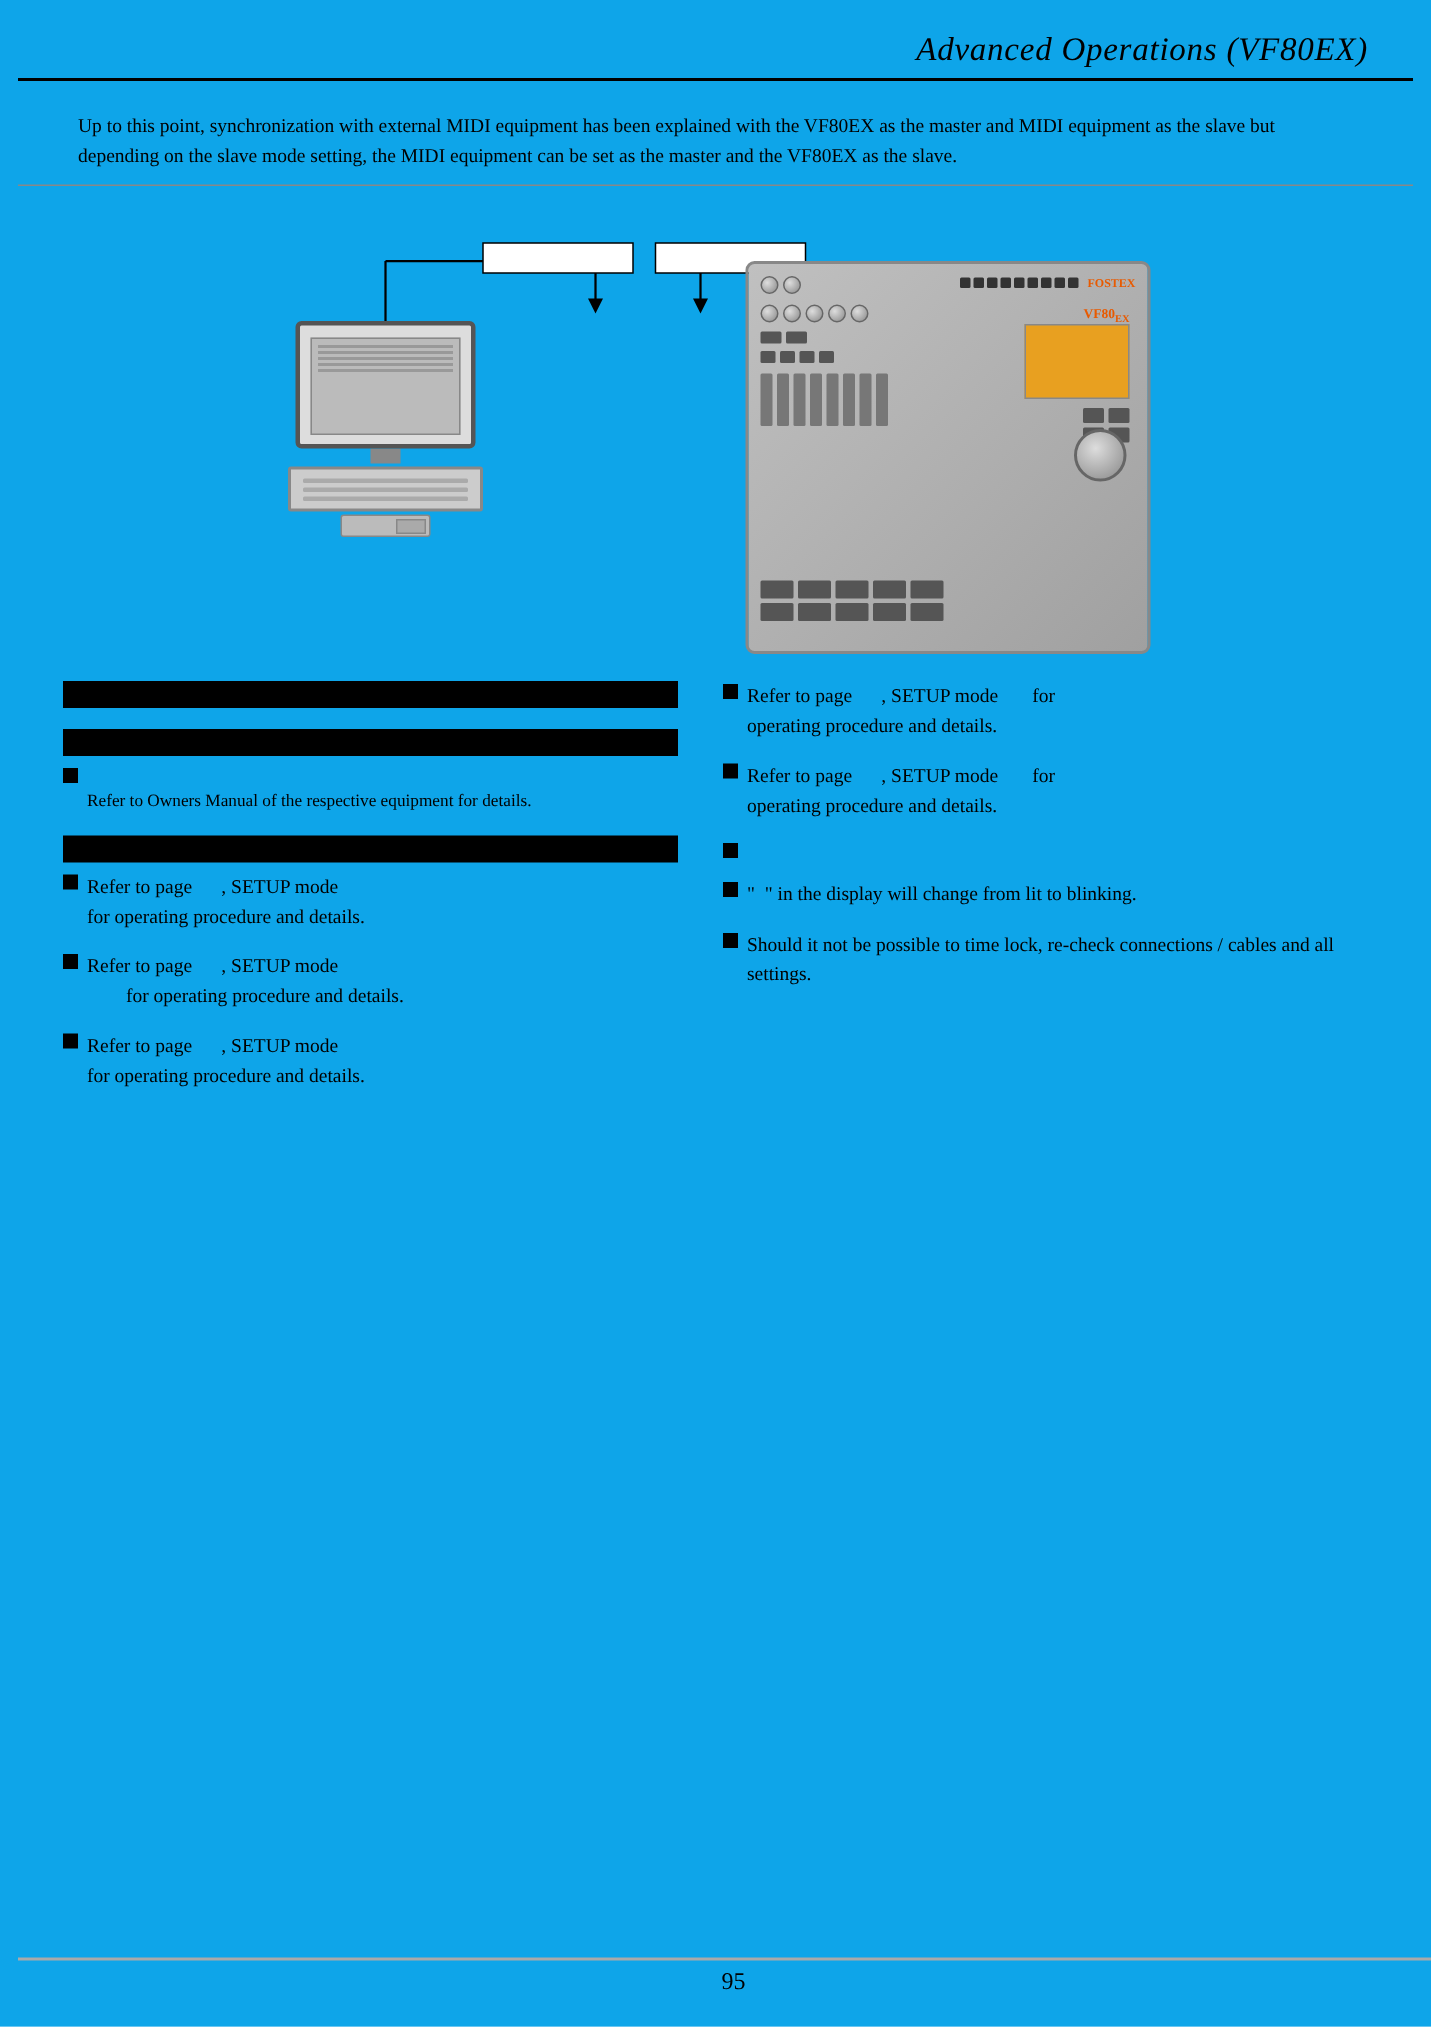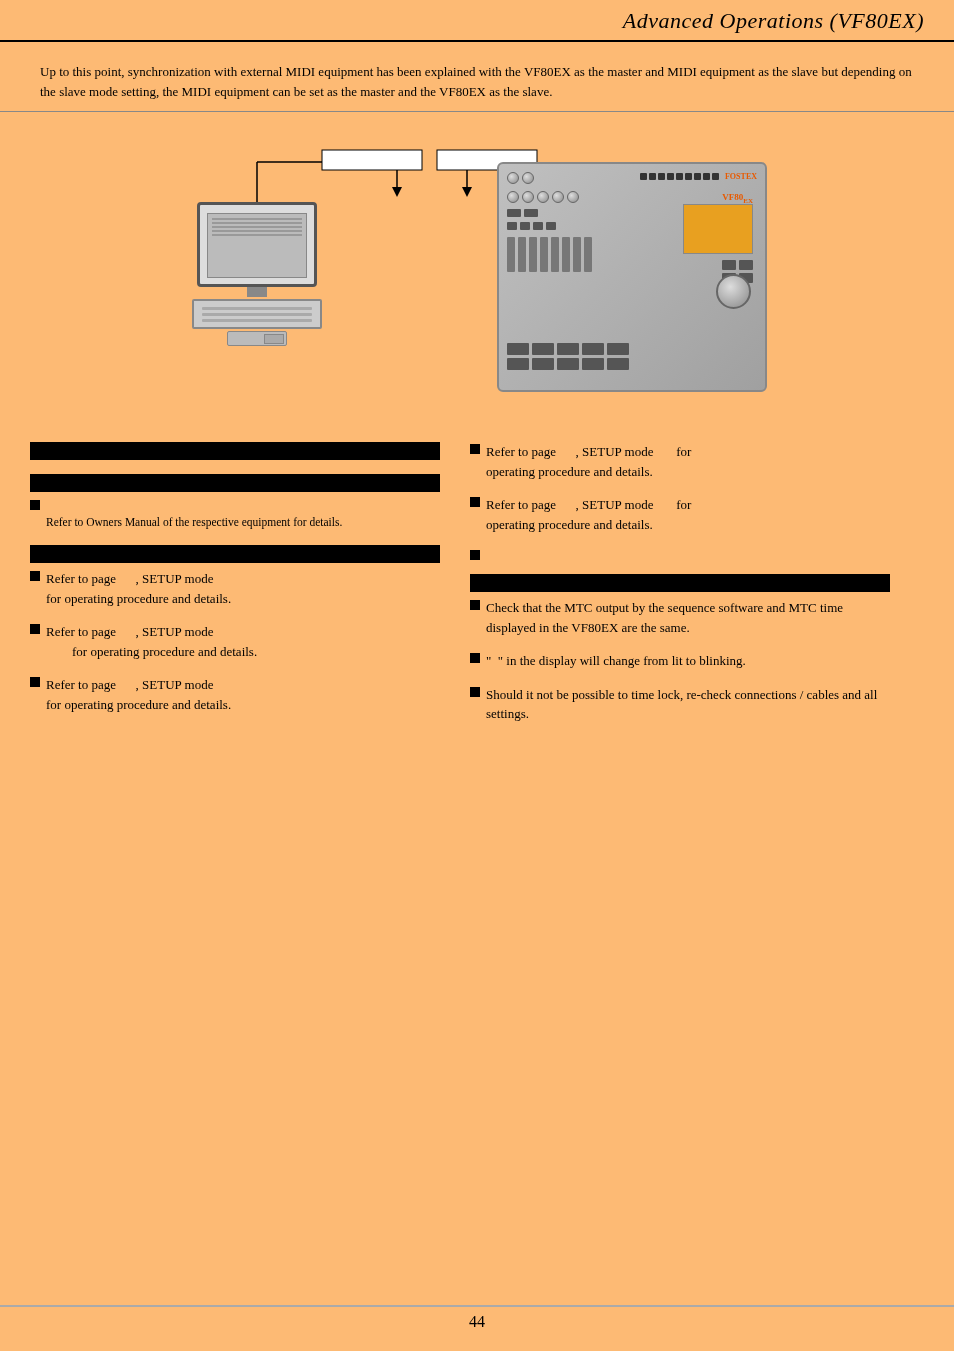"Advanced Operations (VF80EX)" .page { background: #fdba74 -> #0ea5e9; padding: 0 -> 12px }
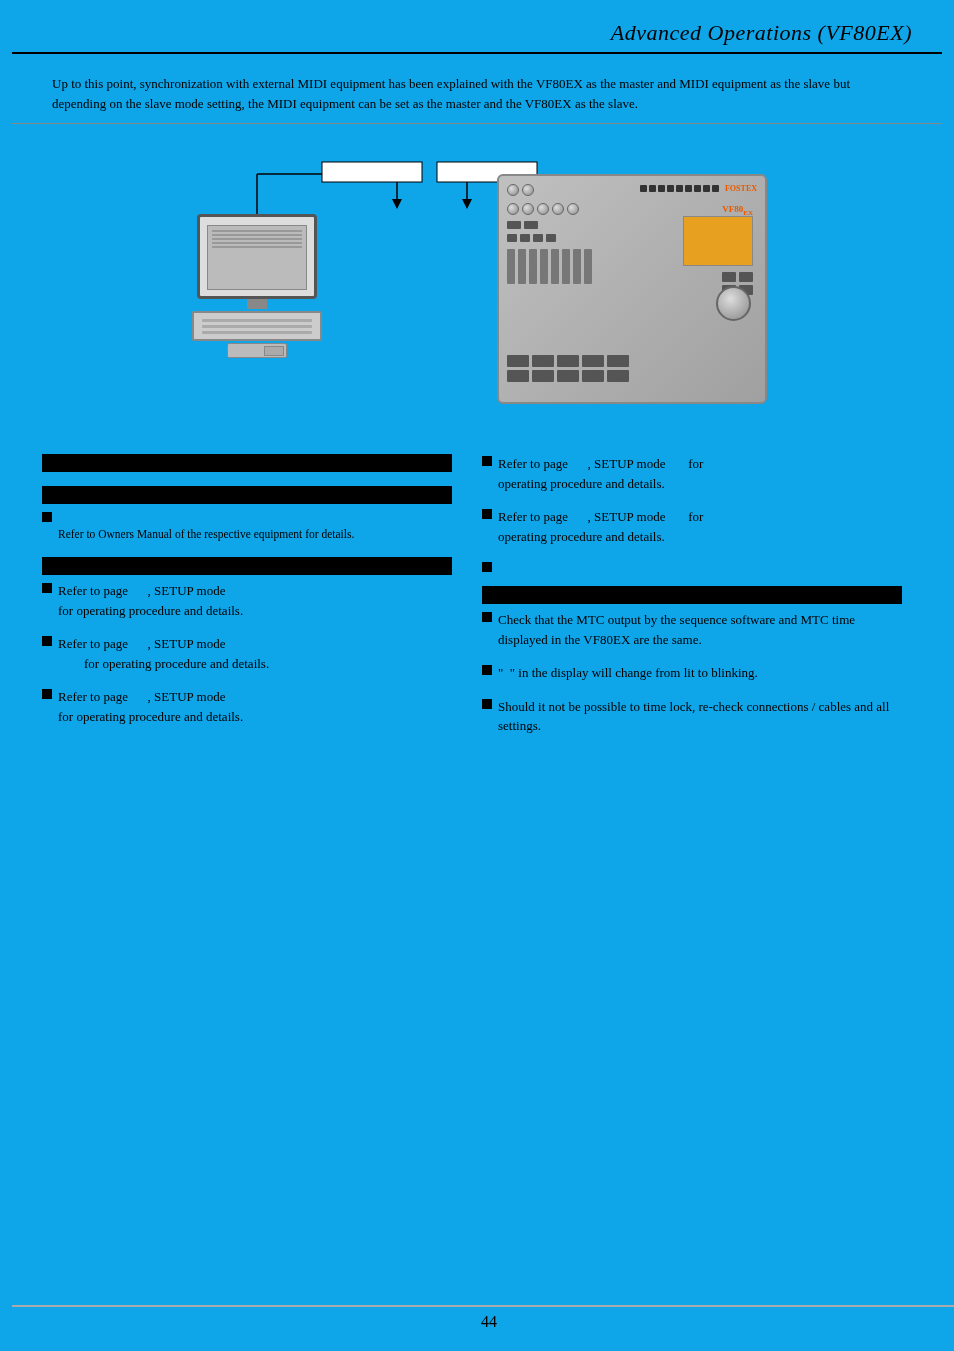"FOSTEX" .device-body { height: 230px -> 262px }
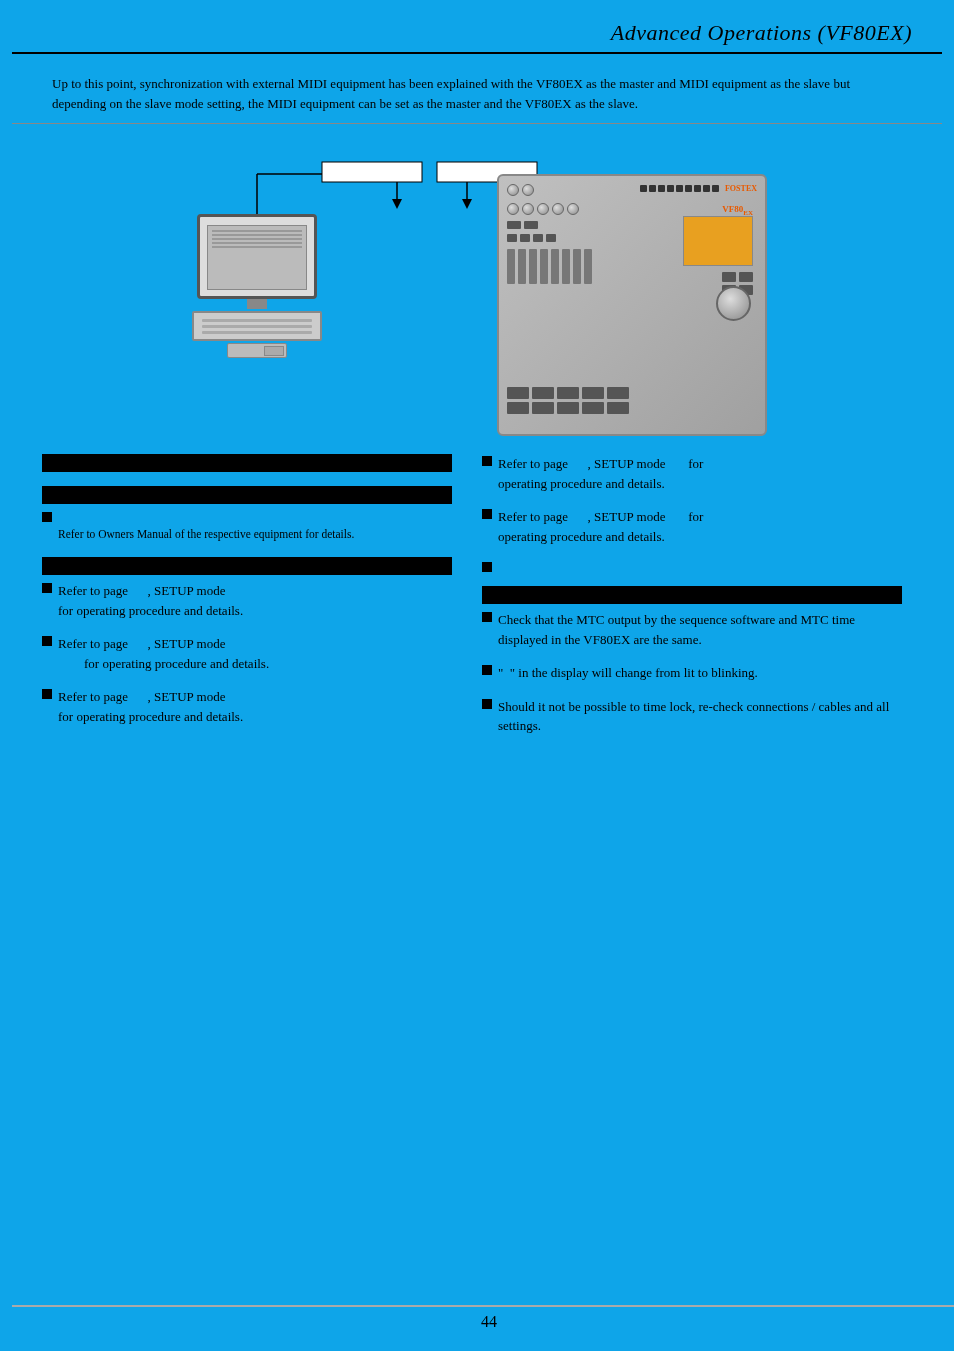"Check that the MTC output" div.section-block { html: <div> <div>&nbsp;</div> <div> <div></div> <span>Check that the MTC output by the sequence software and MTC time displayed in the VF80EX are the same.</span> </div> </div> -> none }
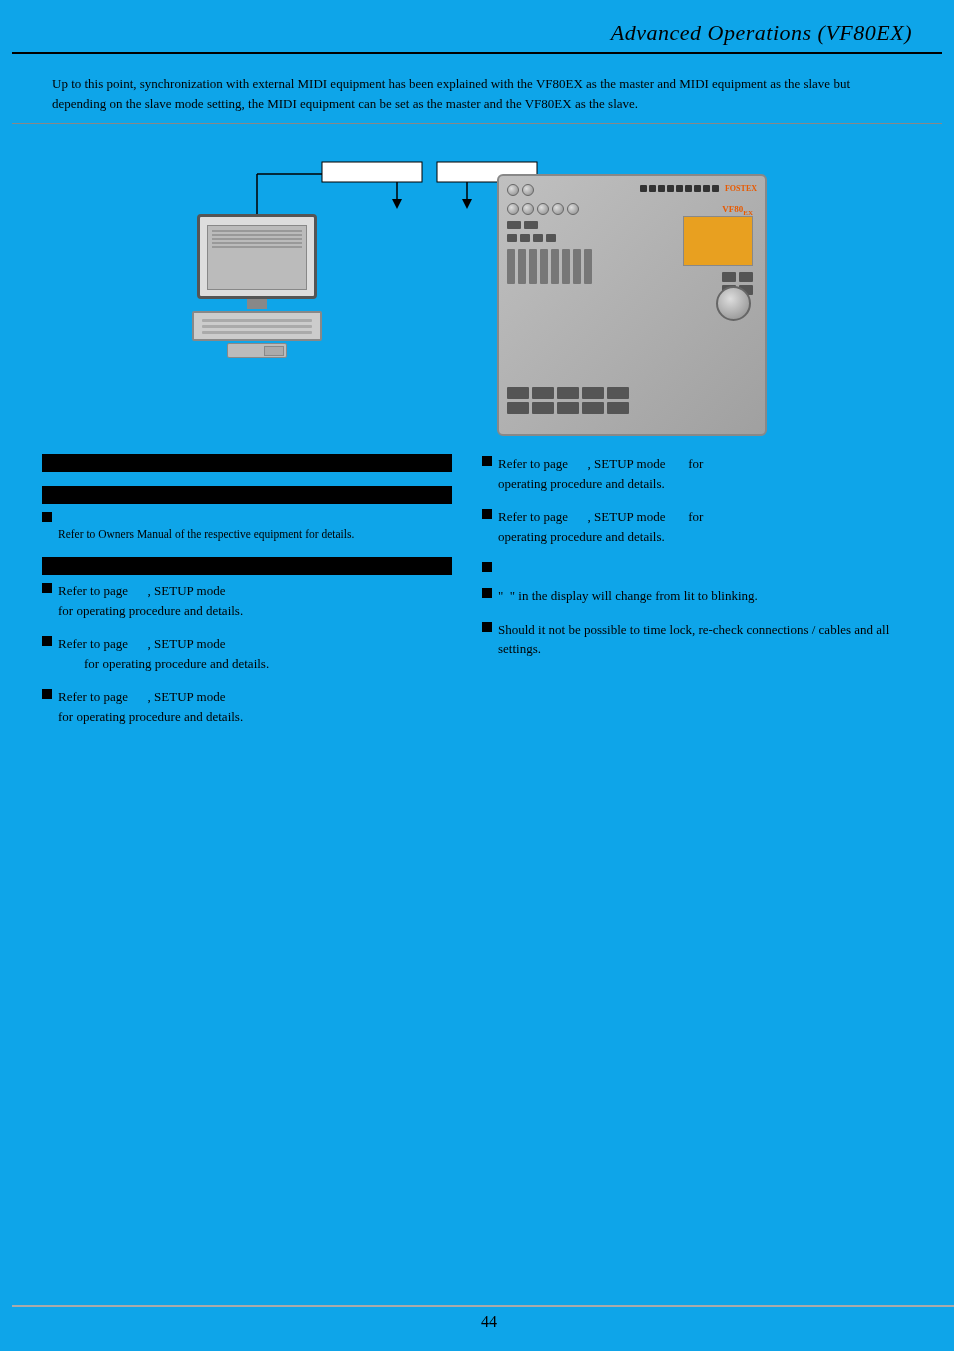"44" span.page-number { text: 44 -> 95 }
